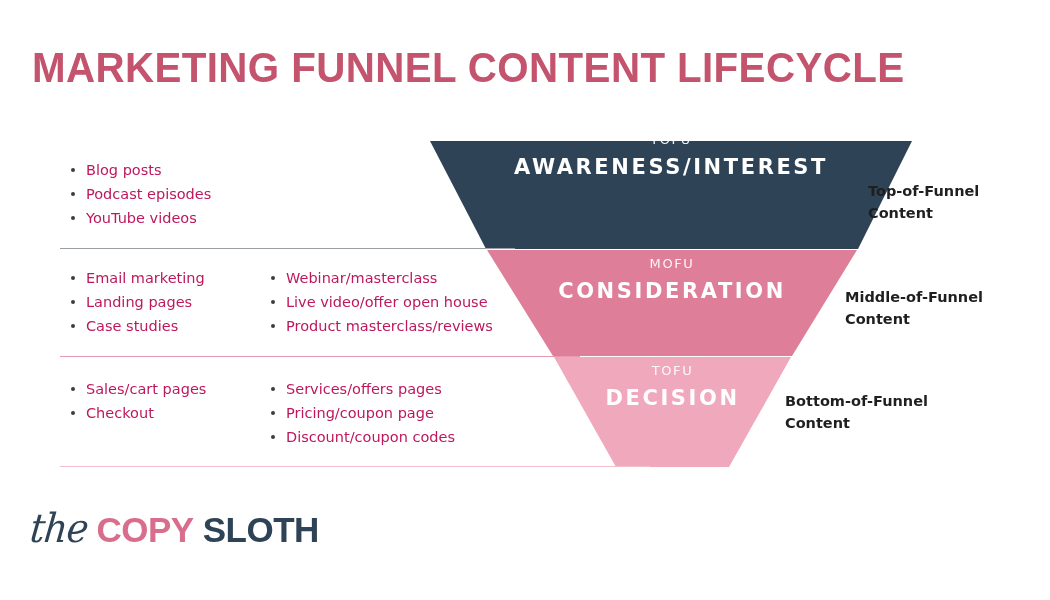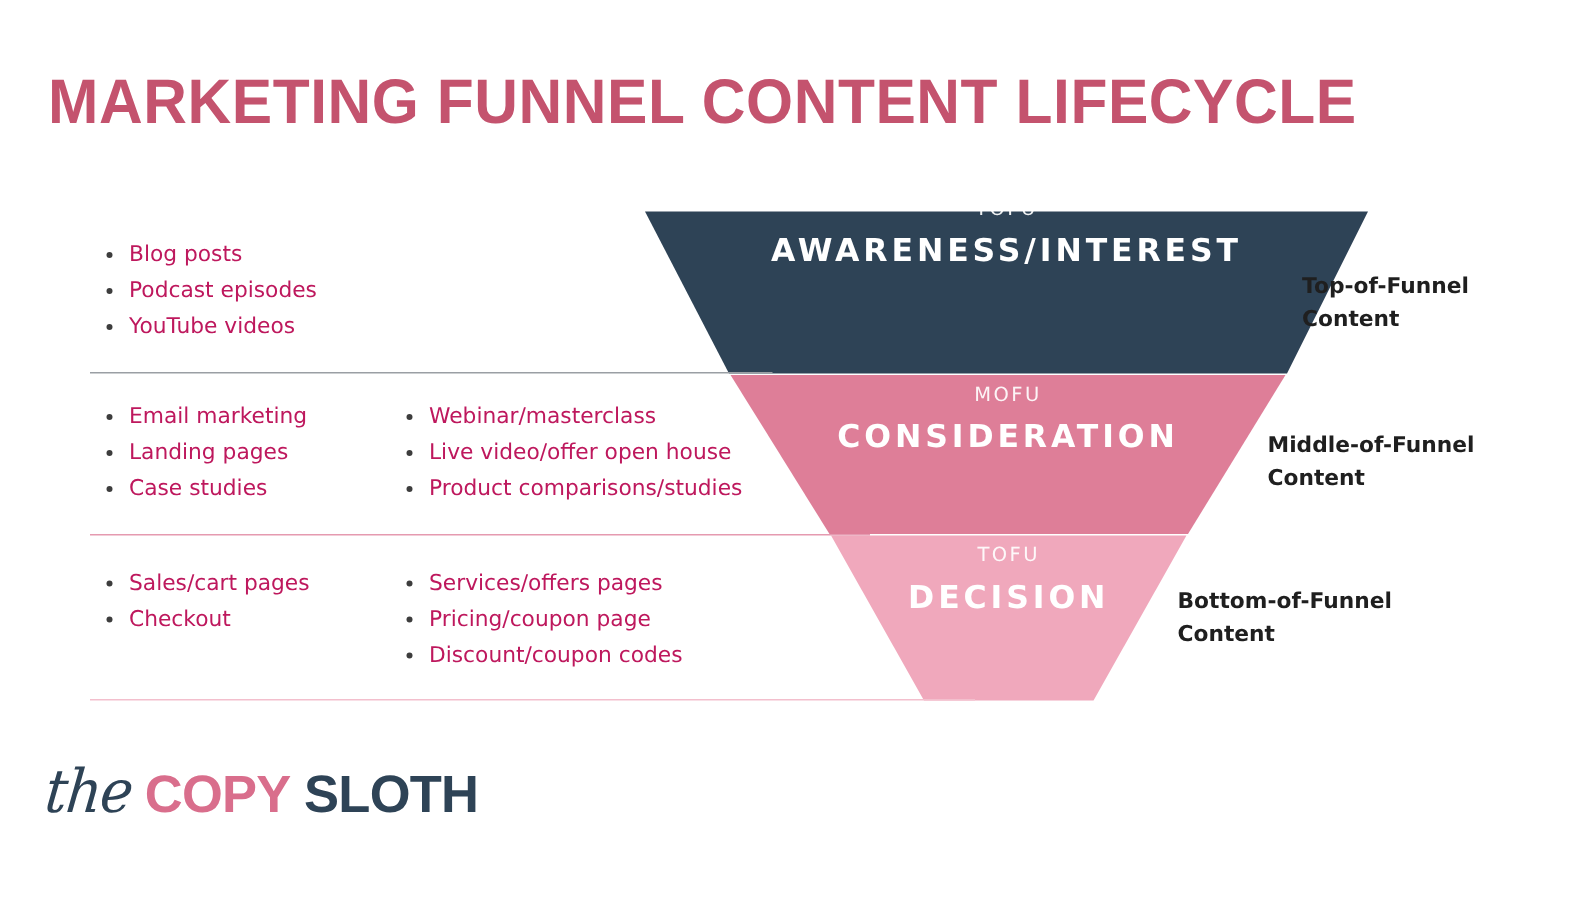"Product comparisons/studies" div.bullet-item { text: comparisons/studies -> masterclass/reviews }
